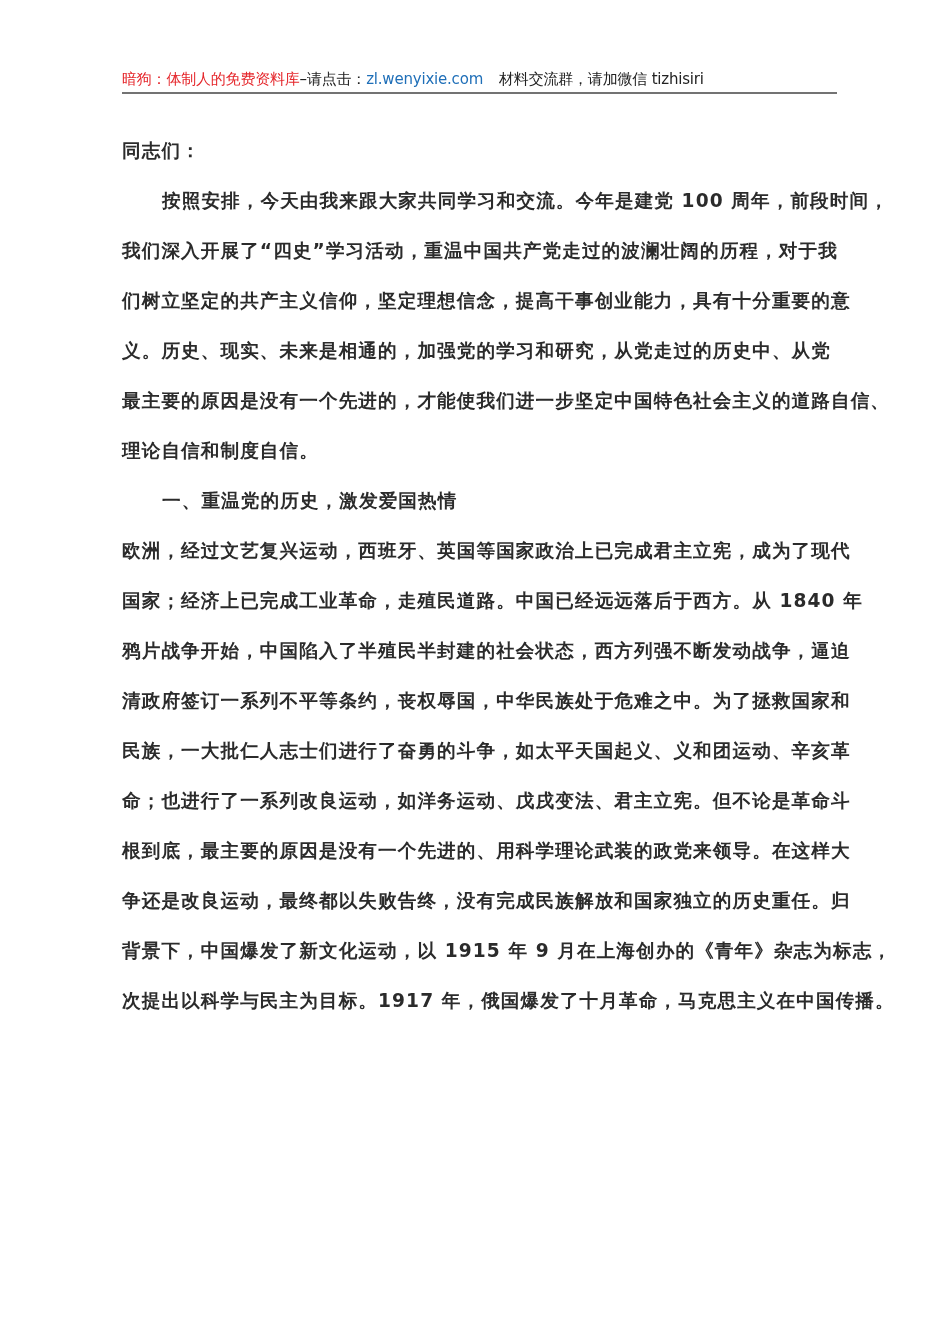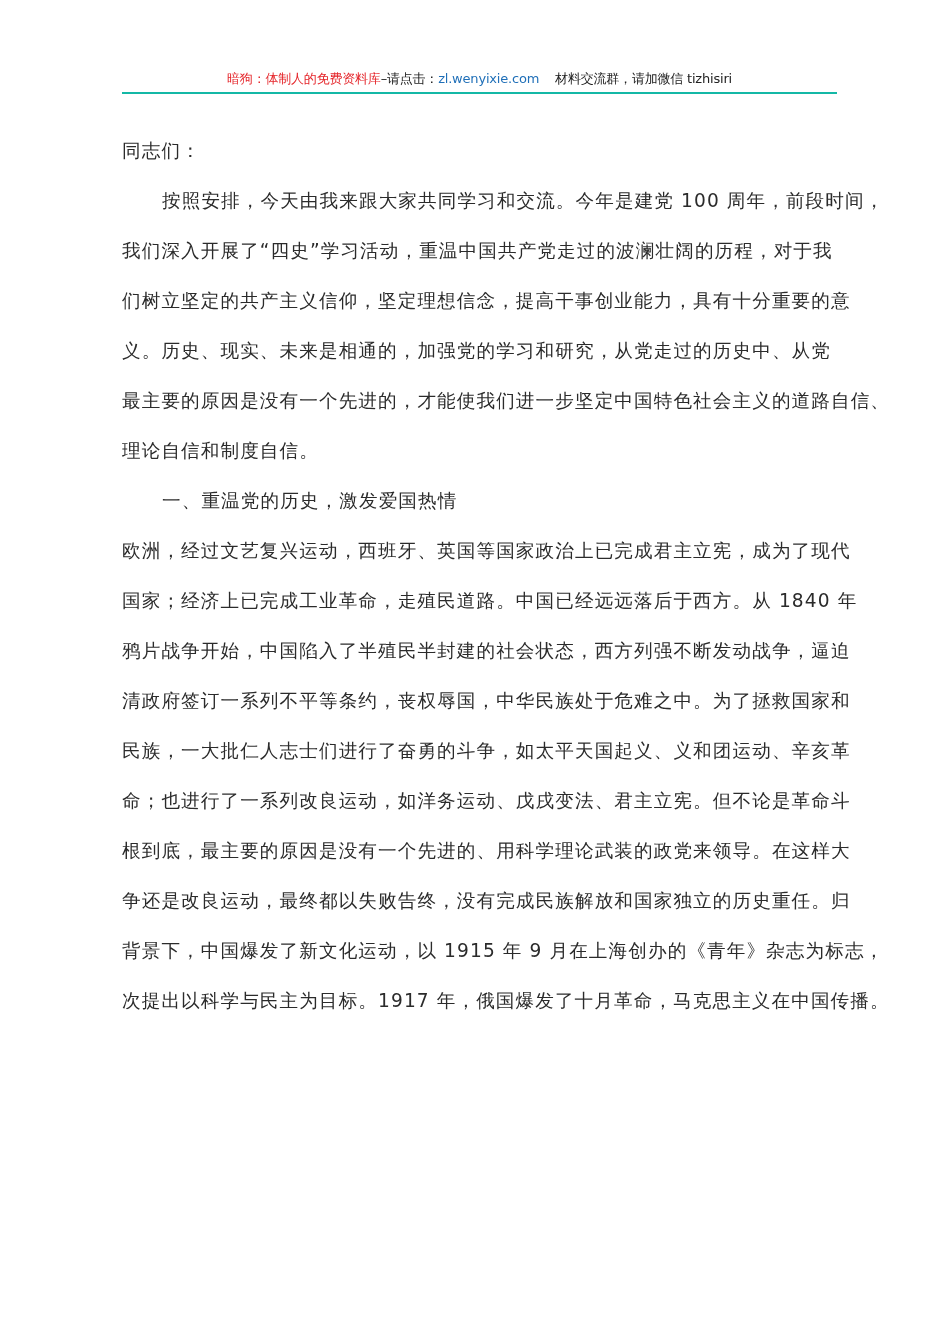"暗狗：体制人的免费资料库–请点击：zl.wenyixie.com" .page-header { border-bottom: 2px solid #14b8a6 -> 2px solid #737373; font-size: 13px -> 15px; text-align: center -> left }
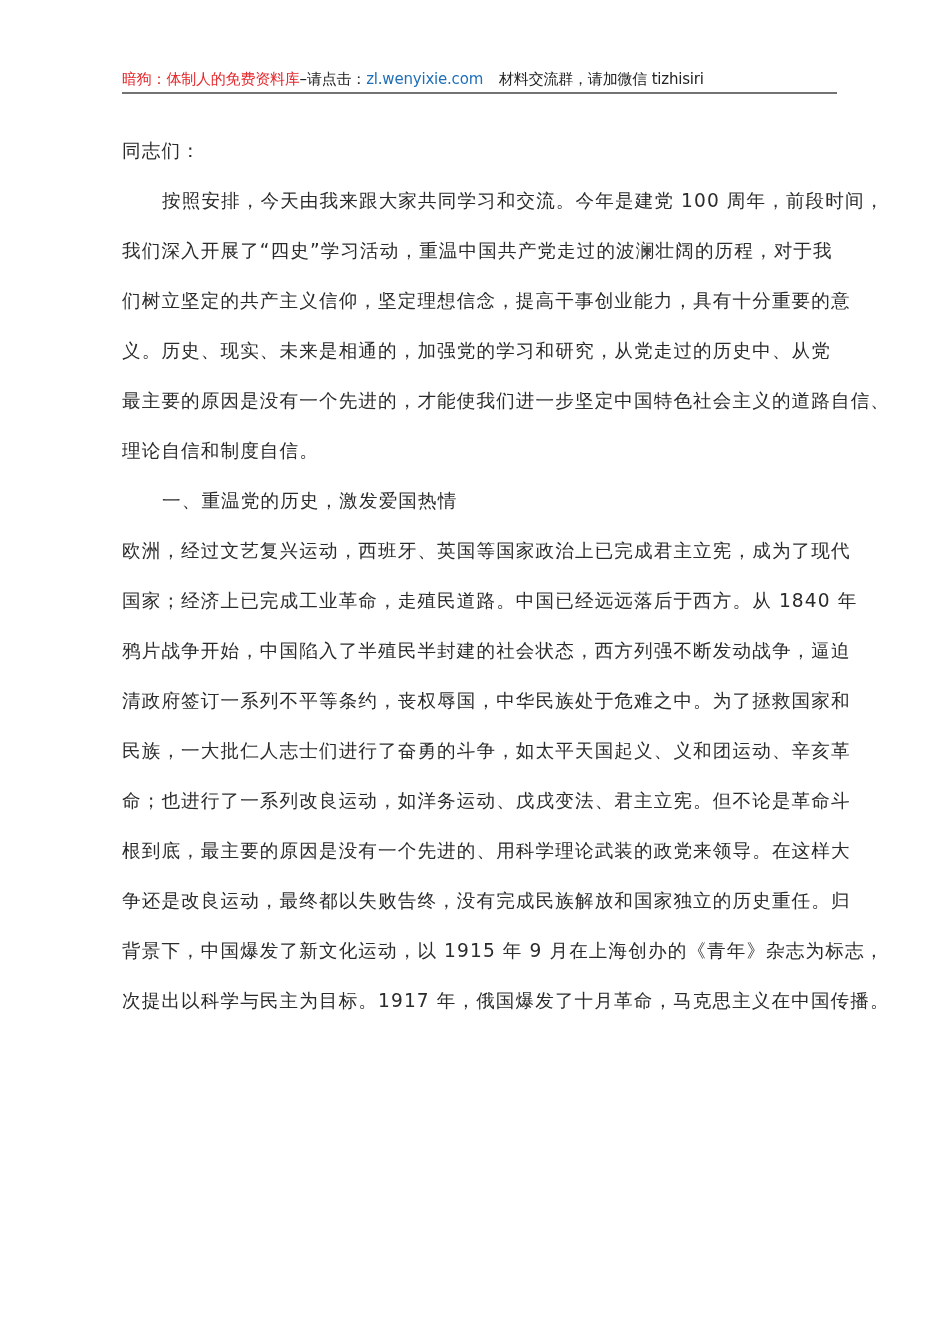"同志们：" .content .line { font-weight: none -> bold }
